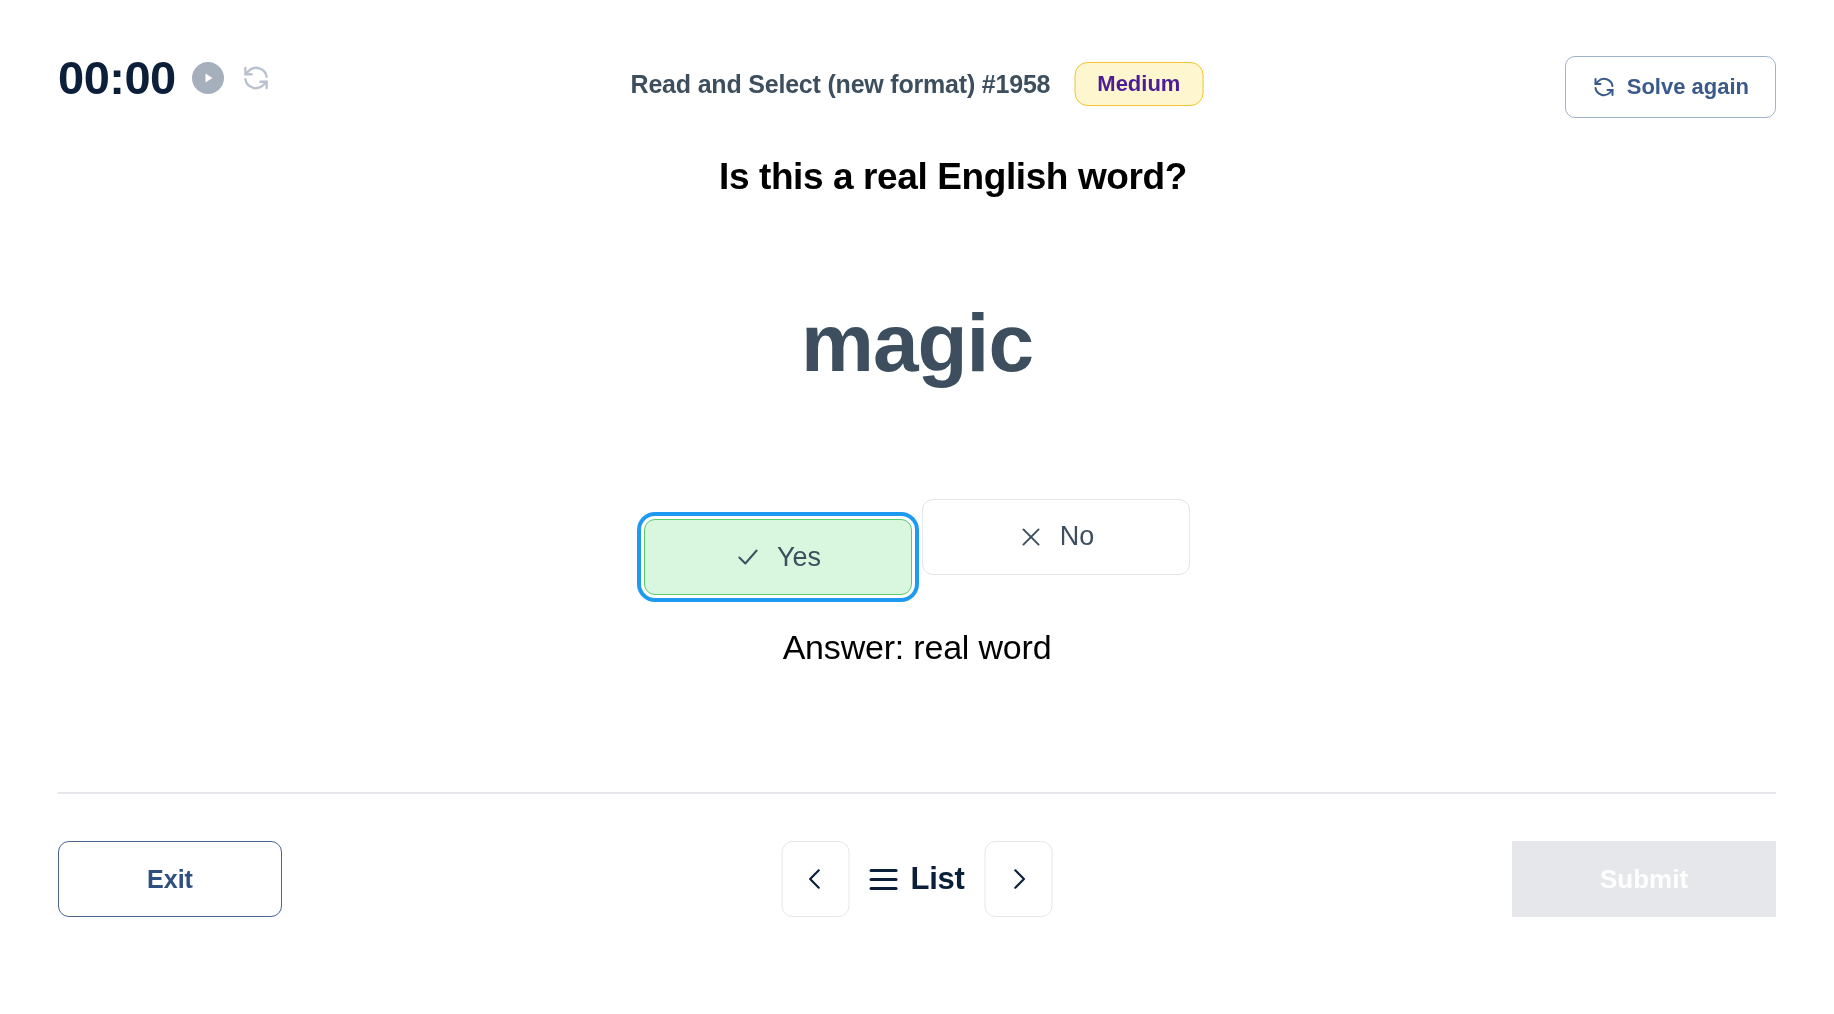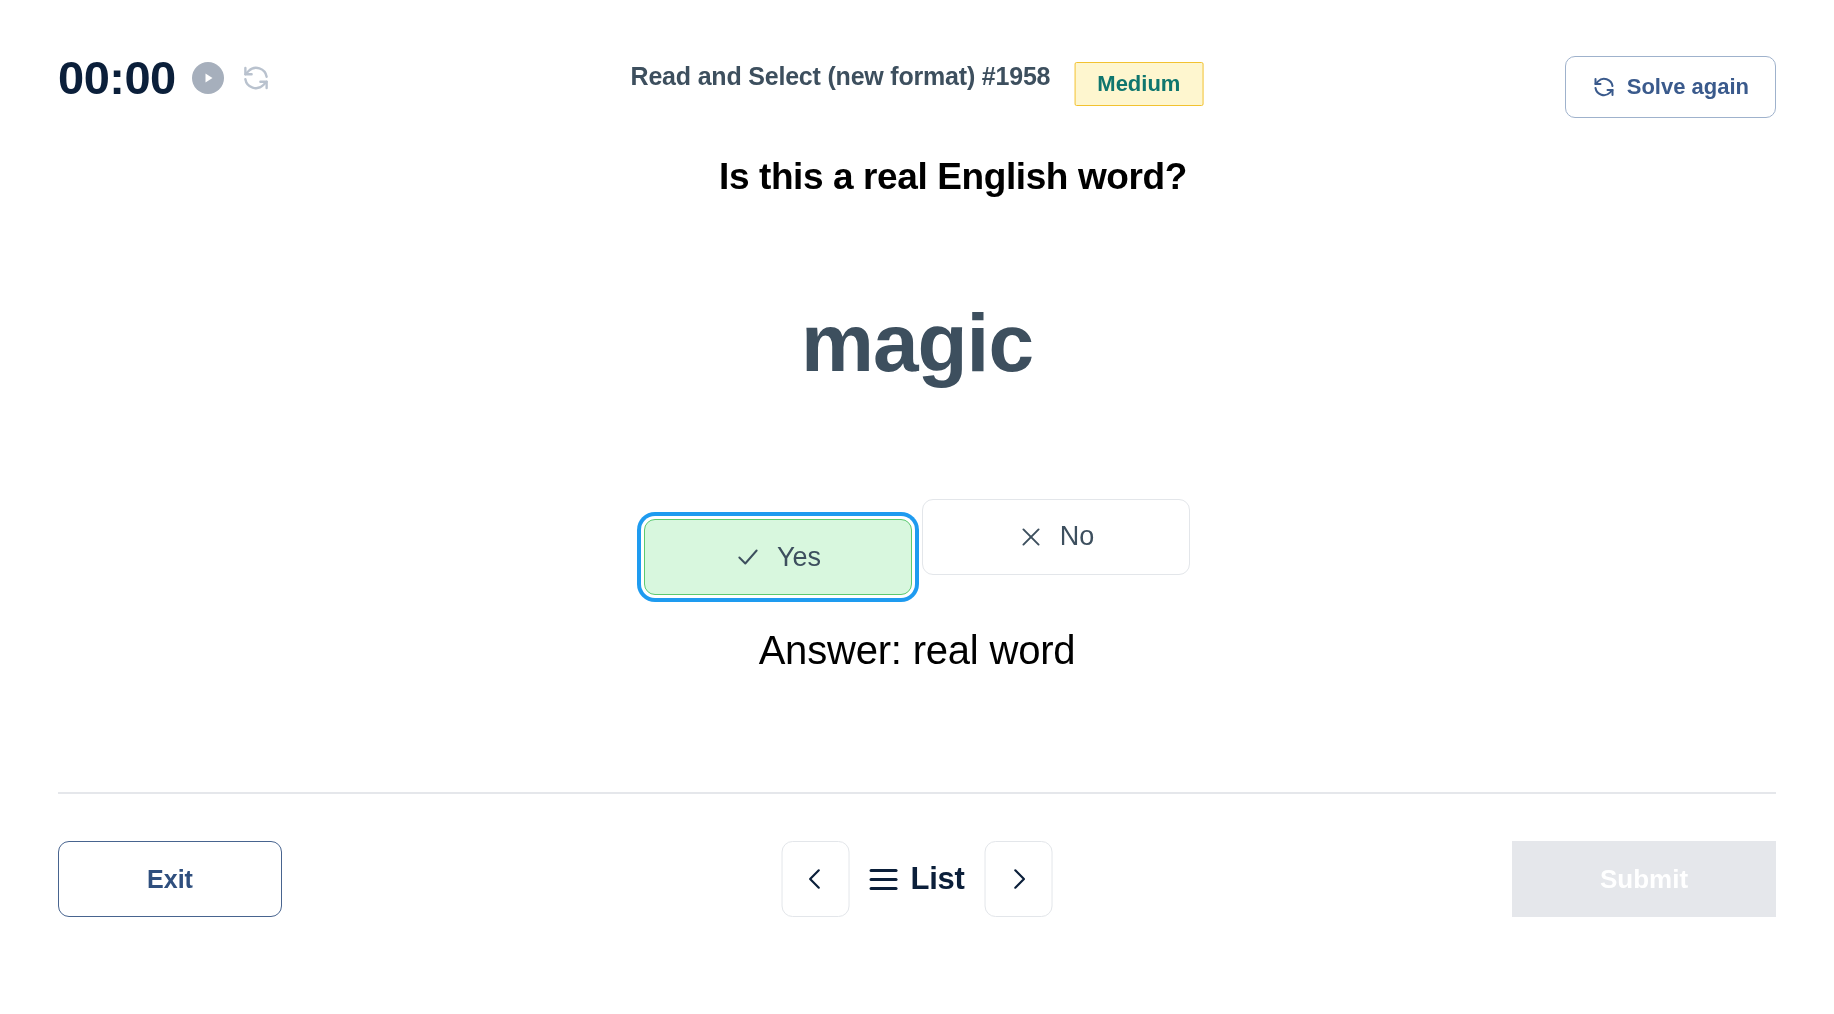"Read and Select (new format)" .title-group { align-items: flex-start -> center }
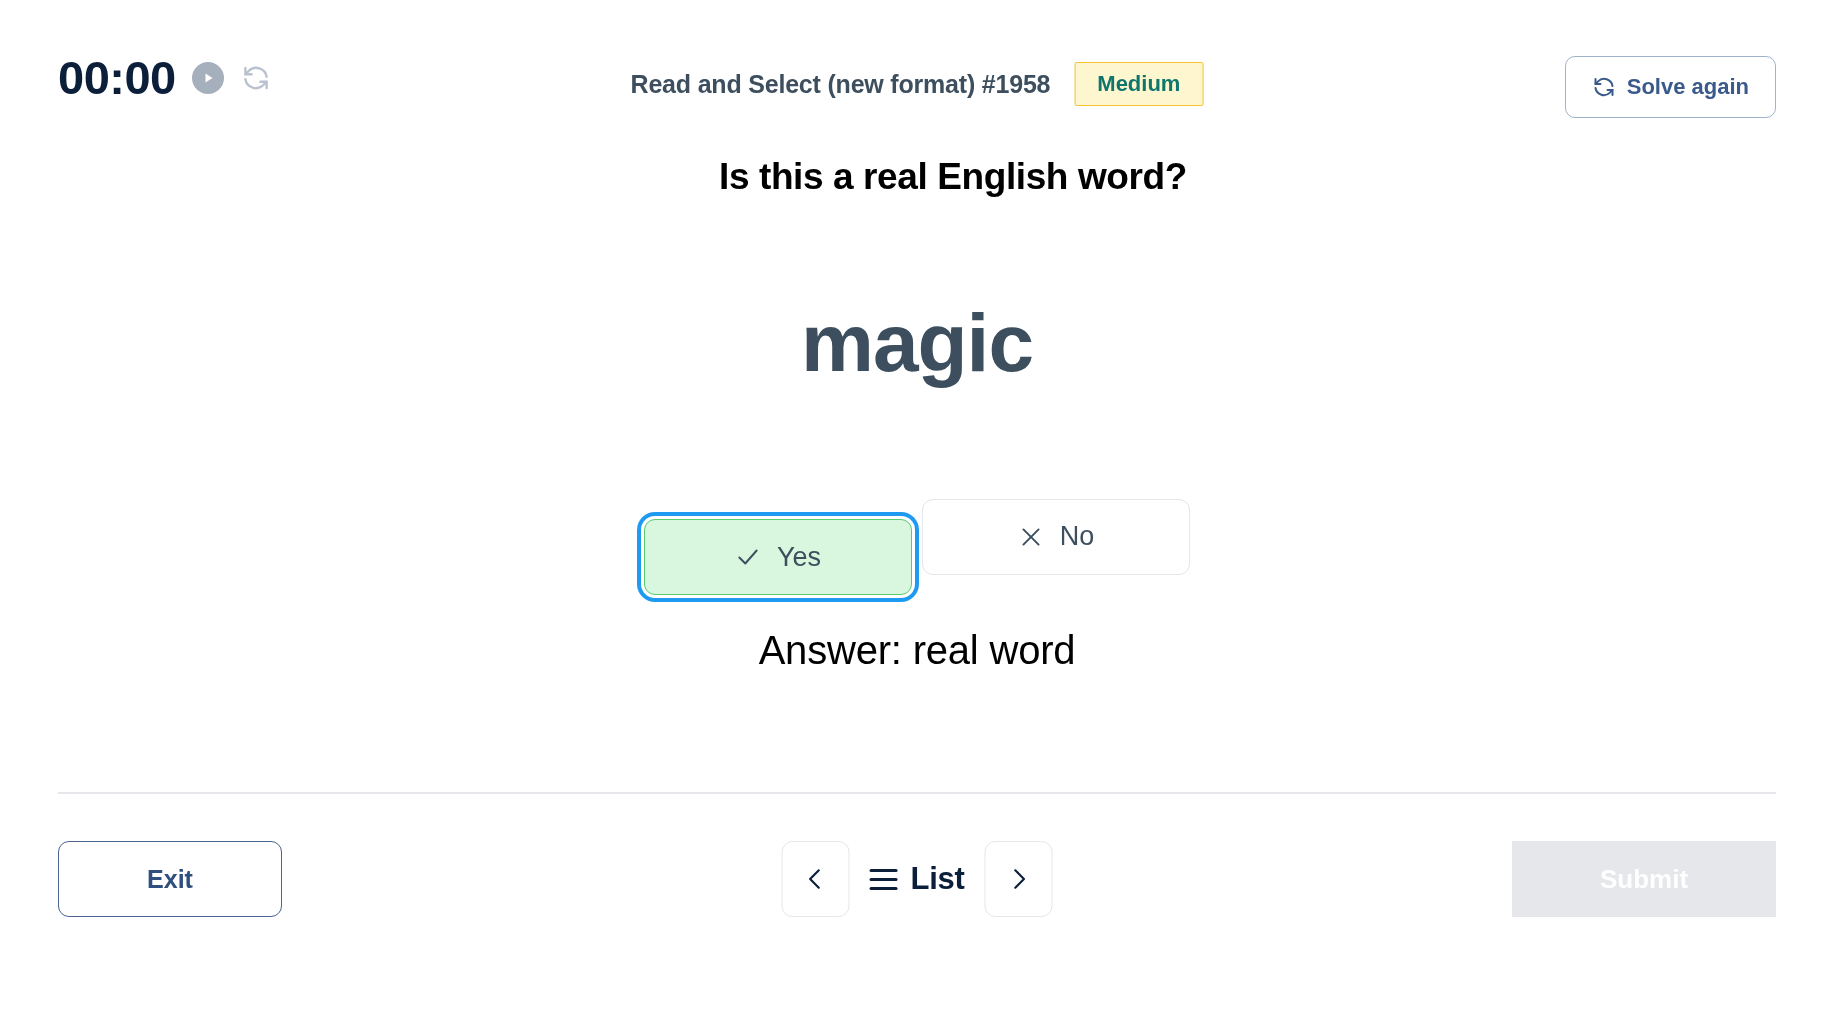"Medium" .difficulty-badge { border-radius: 2px -> 13px; color: #0f766e -> #4c1d95 }
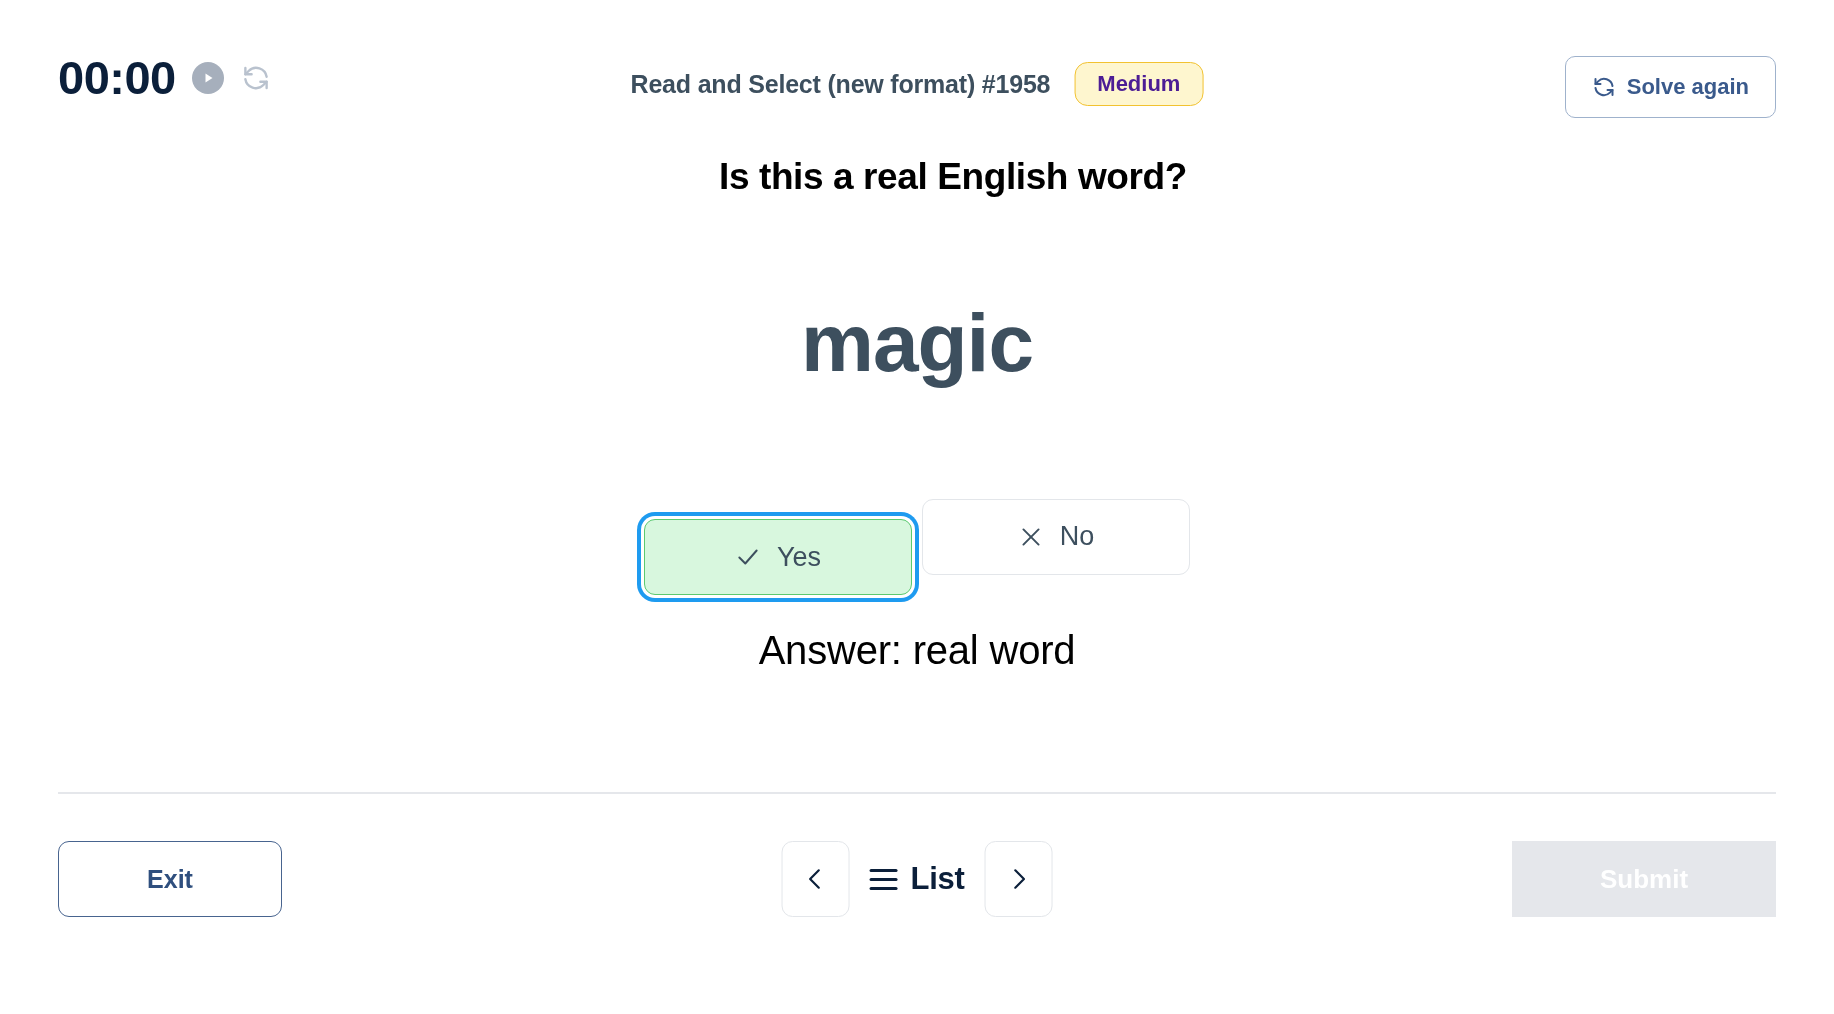"Answer: real word" .answer-line { font-size: 40px -> 34px }
